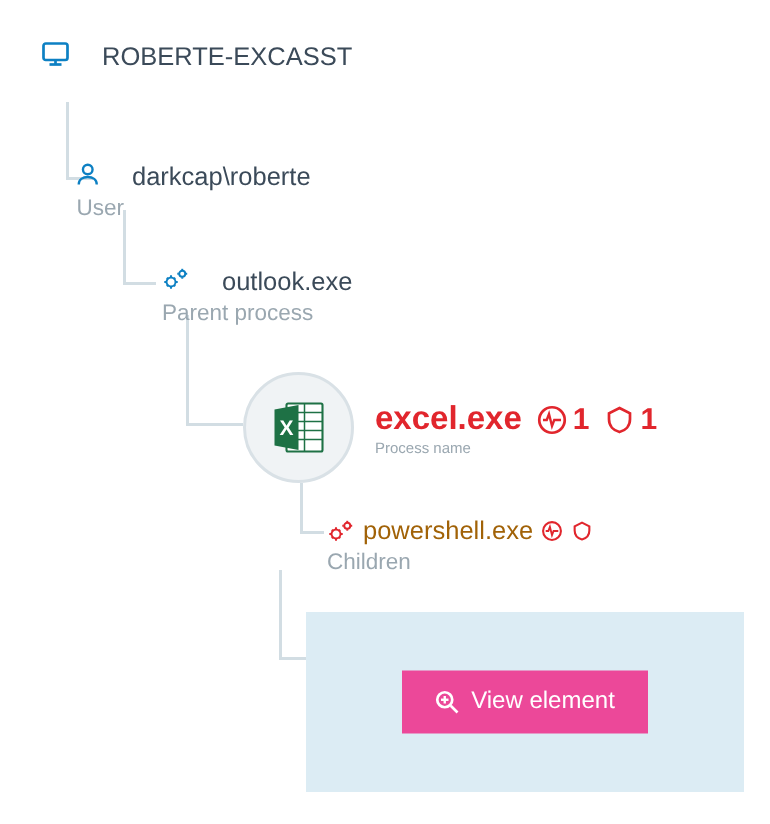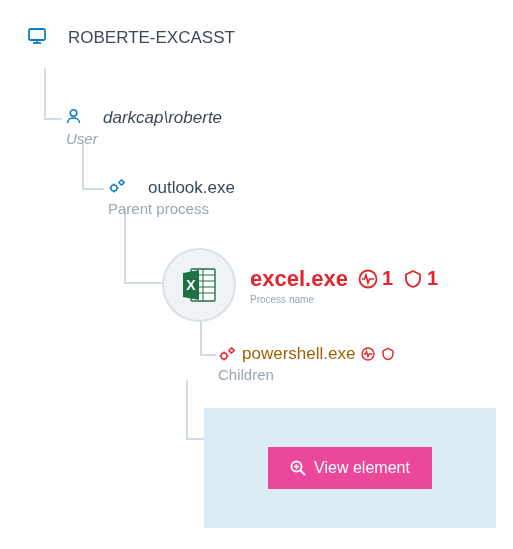"darkcap\roberte" div.node { font-style: italic -> none; left: 66px -> 51px }
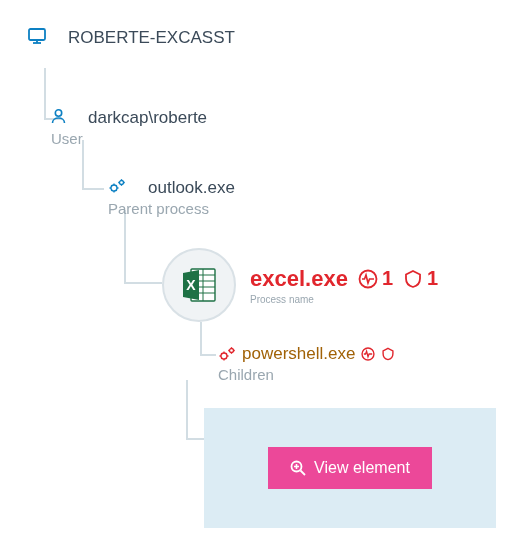"excel.exe" .process-info .name-line { align-items: center -> flex-end }
